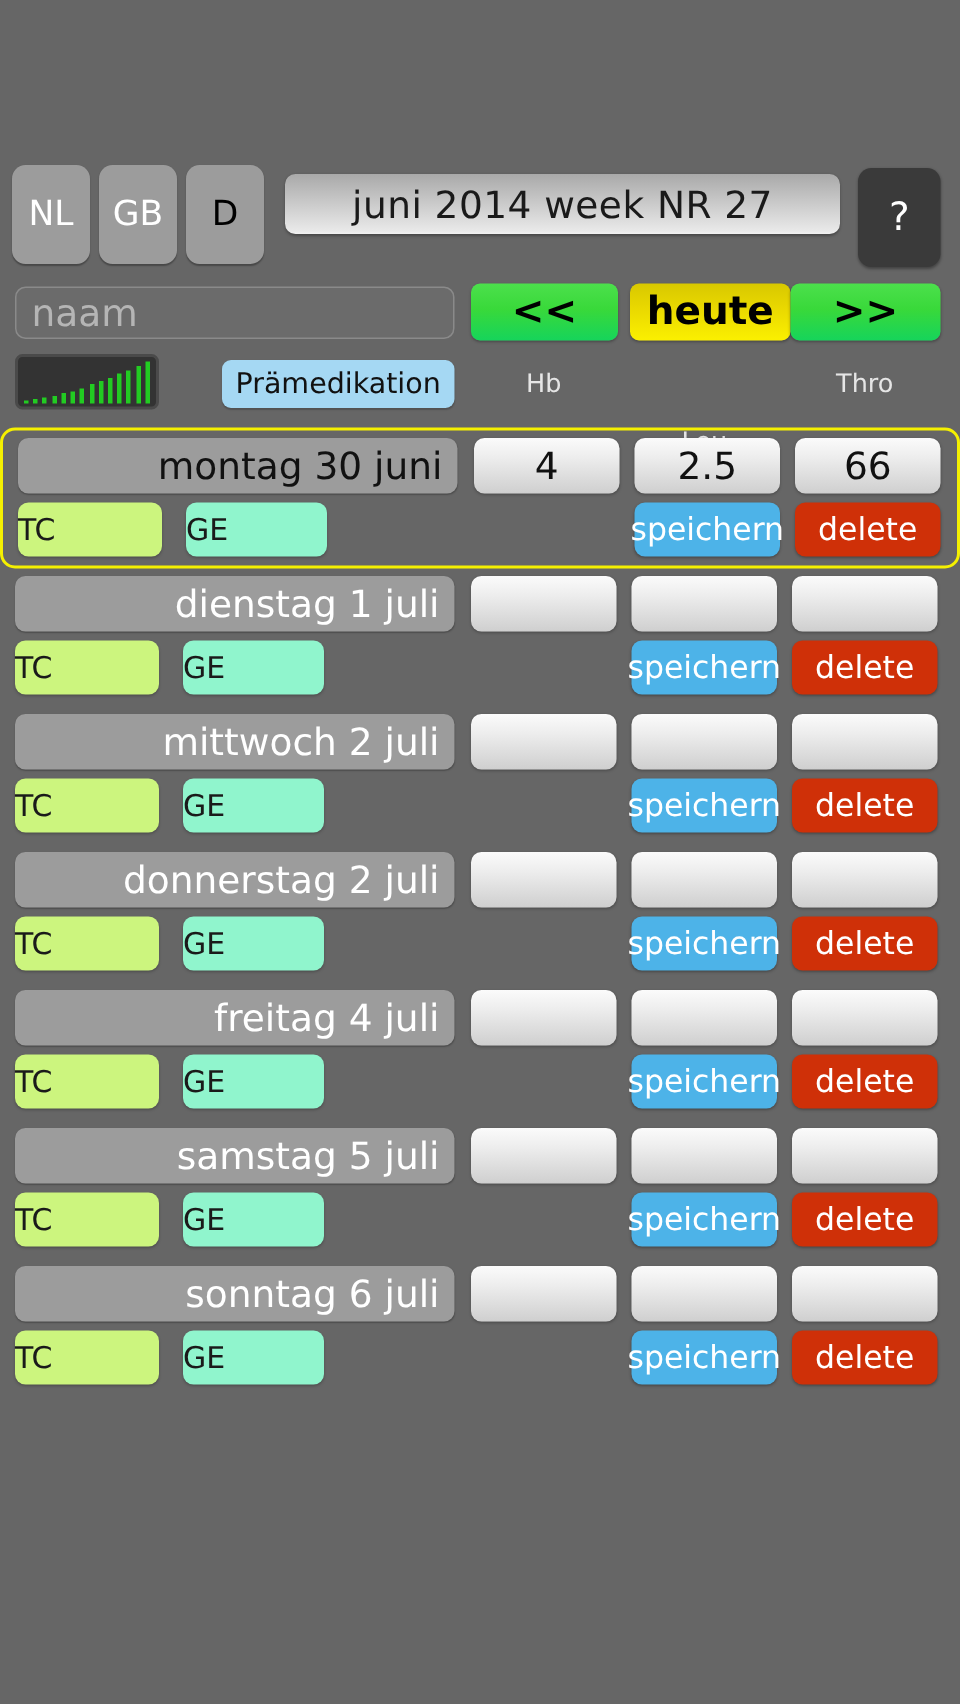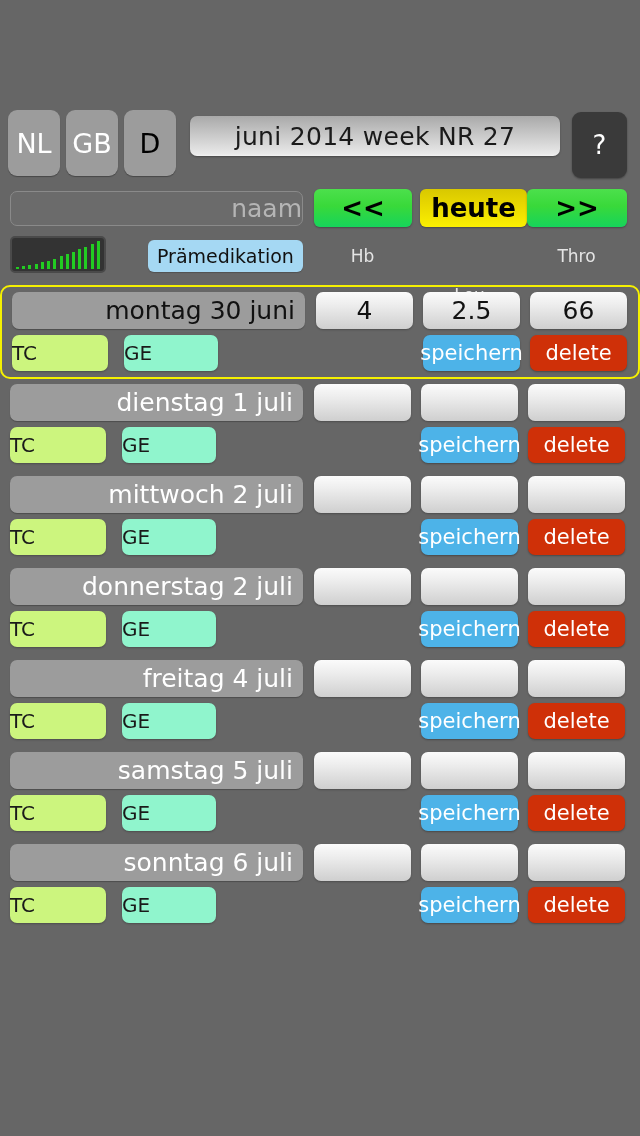"NL" .lang-btn { font-size: 27px -> 23px }
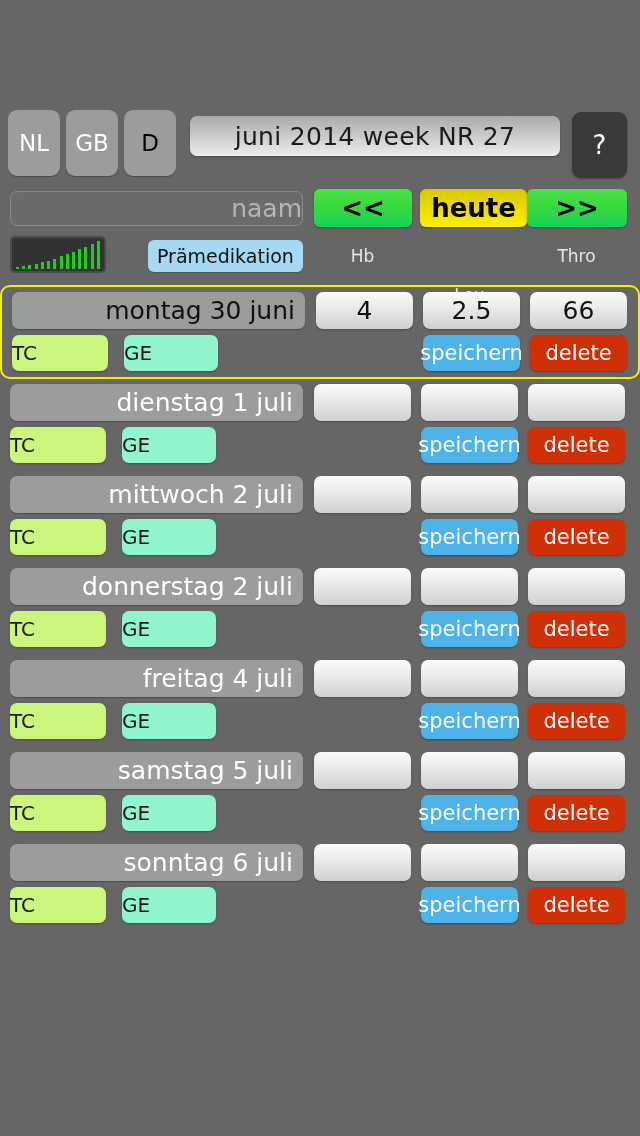"naam" .name-input { padding: 0 0 -> 0 10px; text-align: right -> none }
